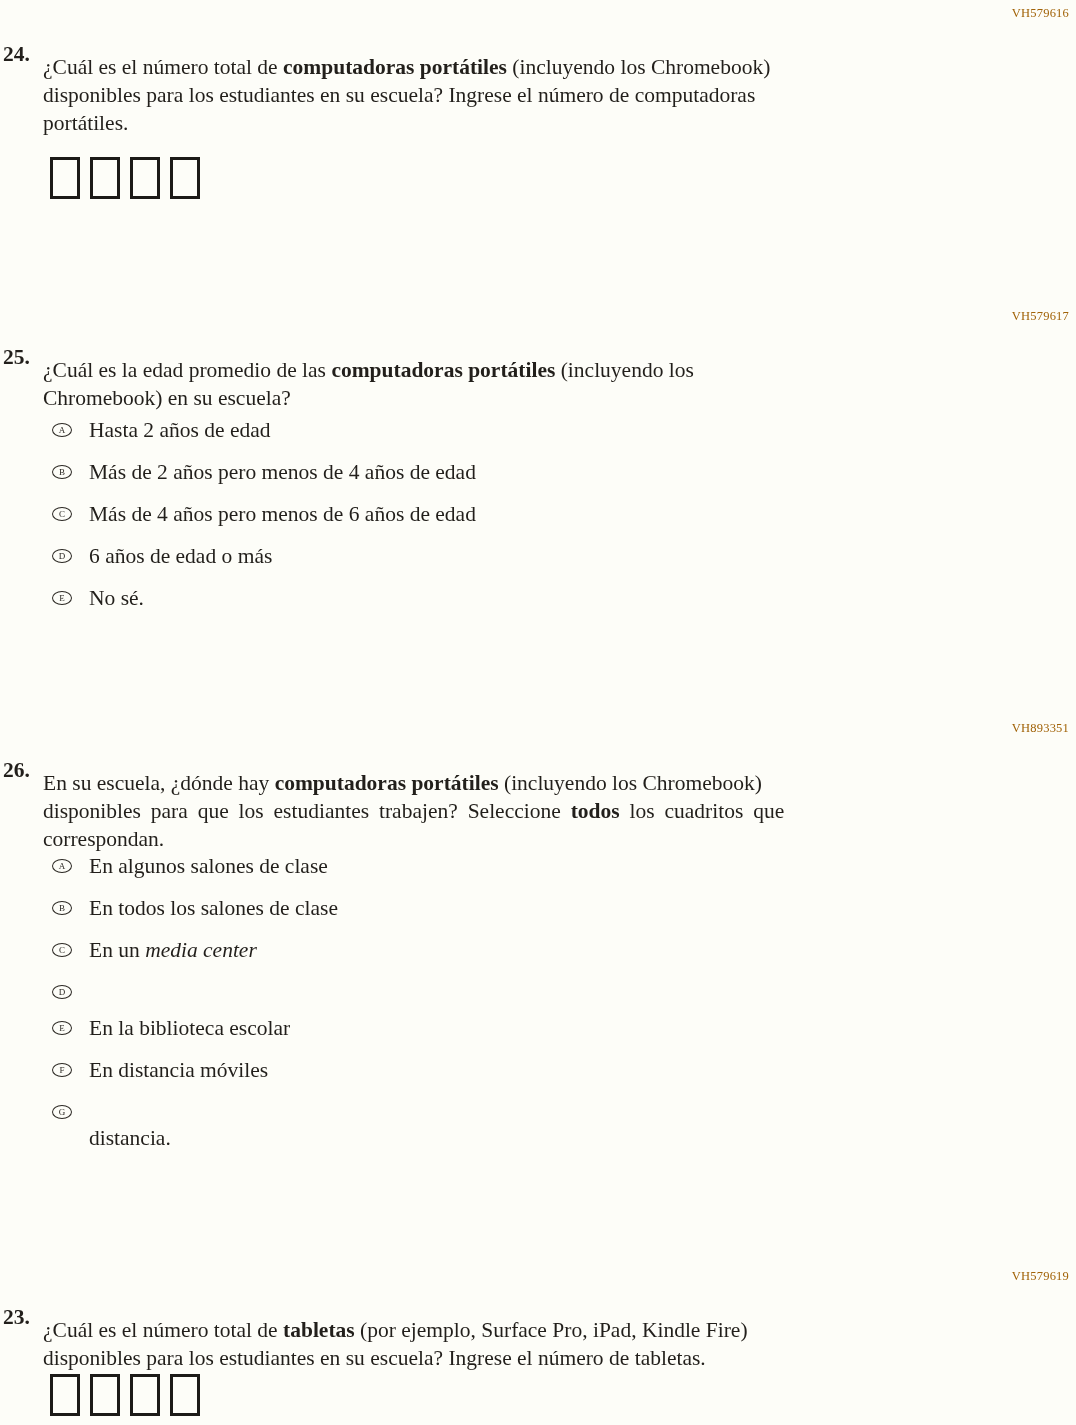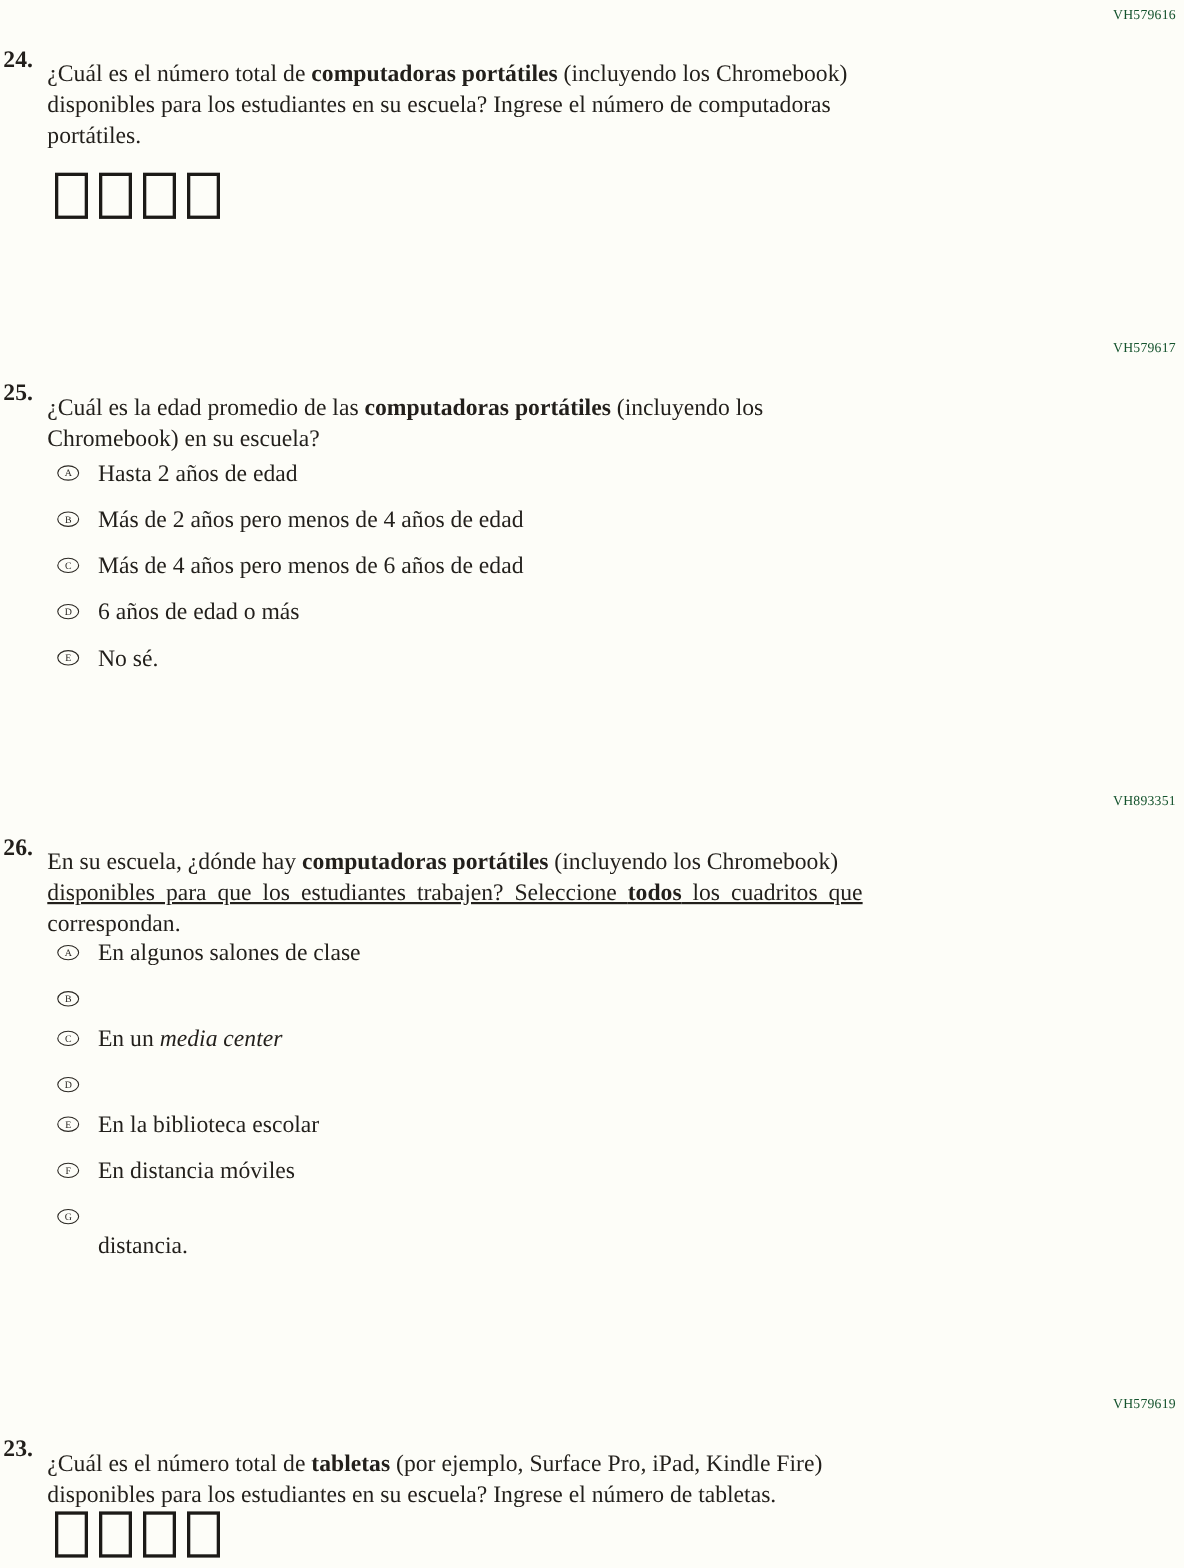"VH579616" .vcode { color: #14532d -> #a16207 }
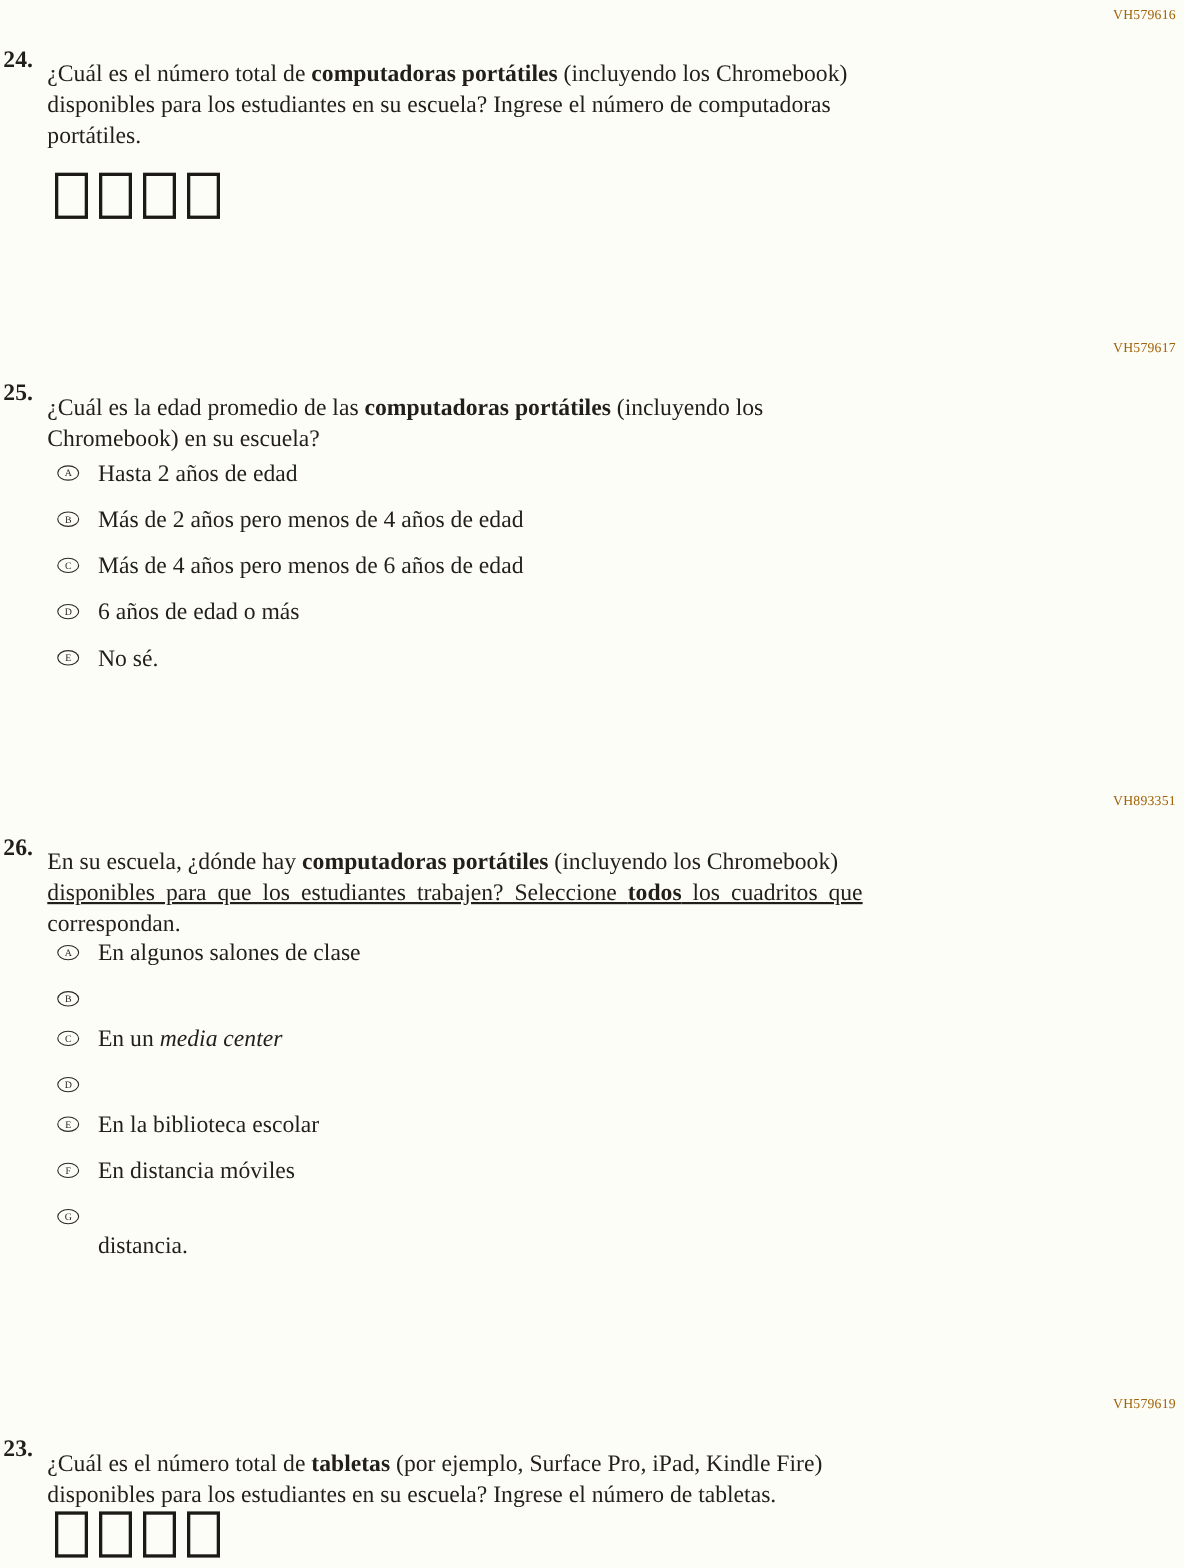"disponibles para que los estudiantes" .ws { text-decoration: underline -> none }
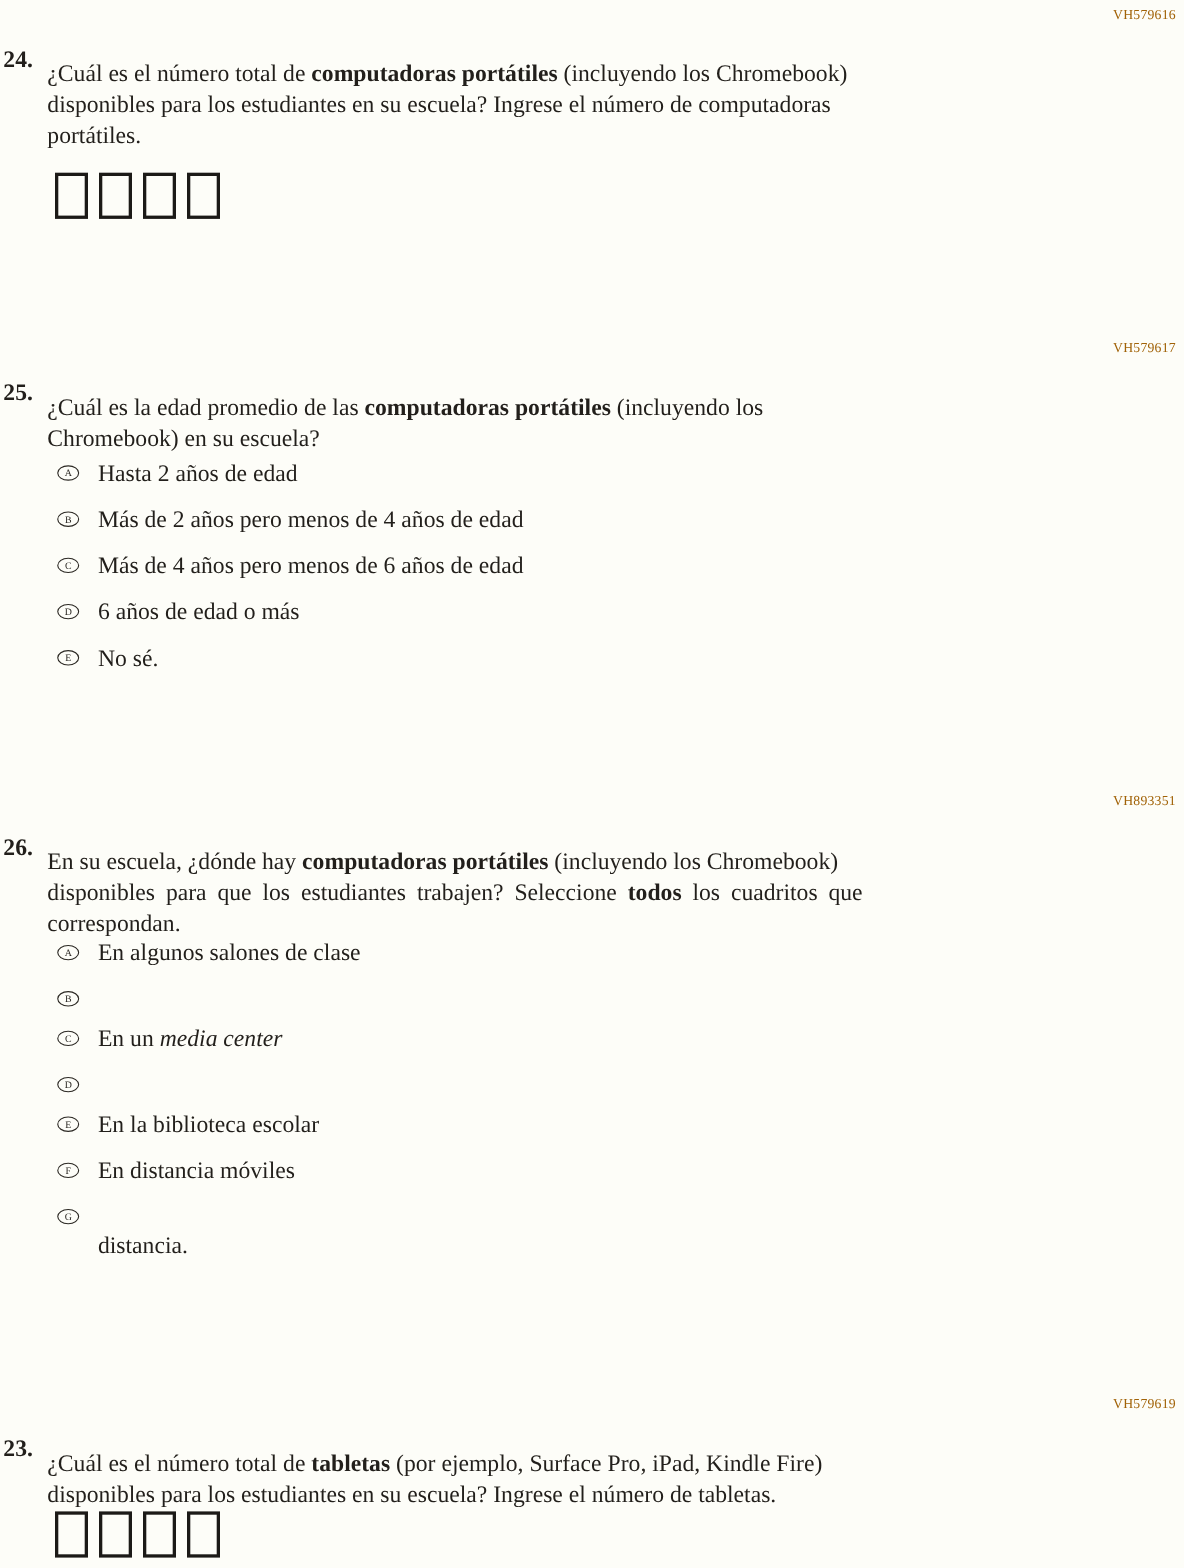"En todos los salones de" div.opt-text { html: none -> <div><span>En todos los salones de clase</span></div> }
